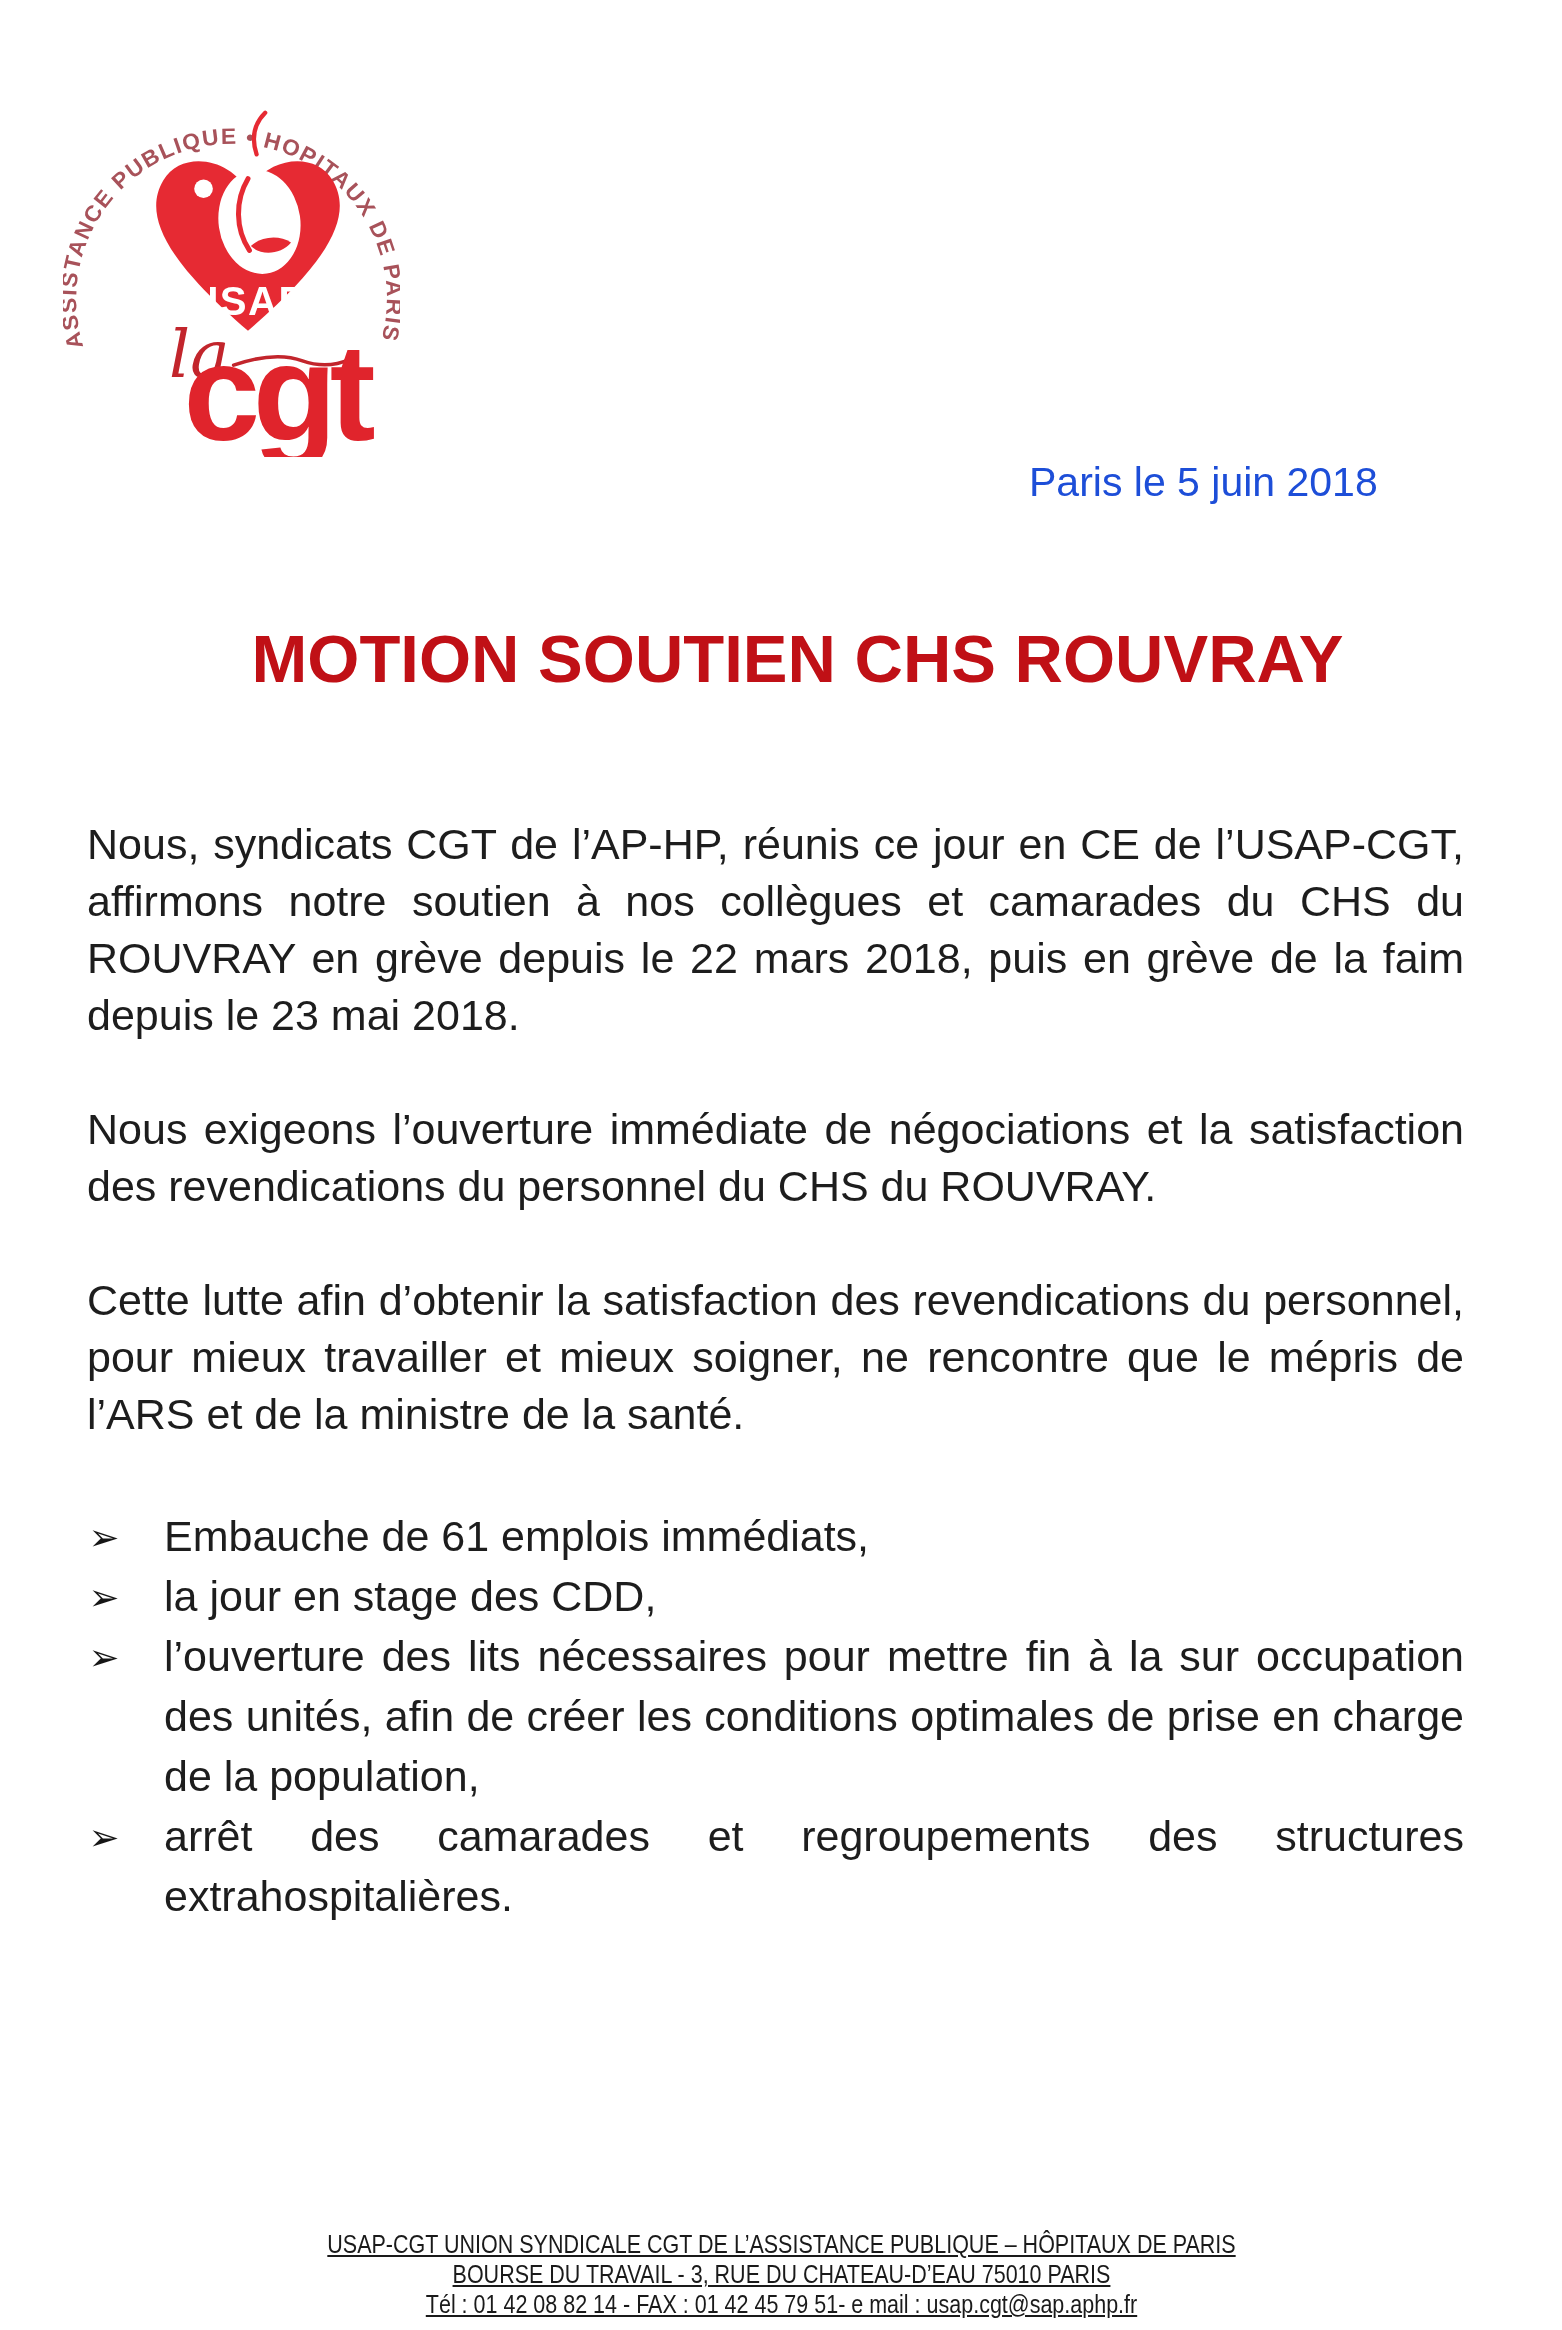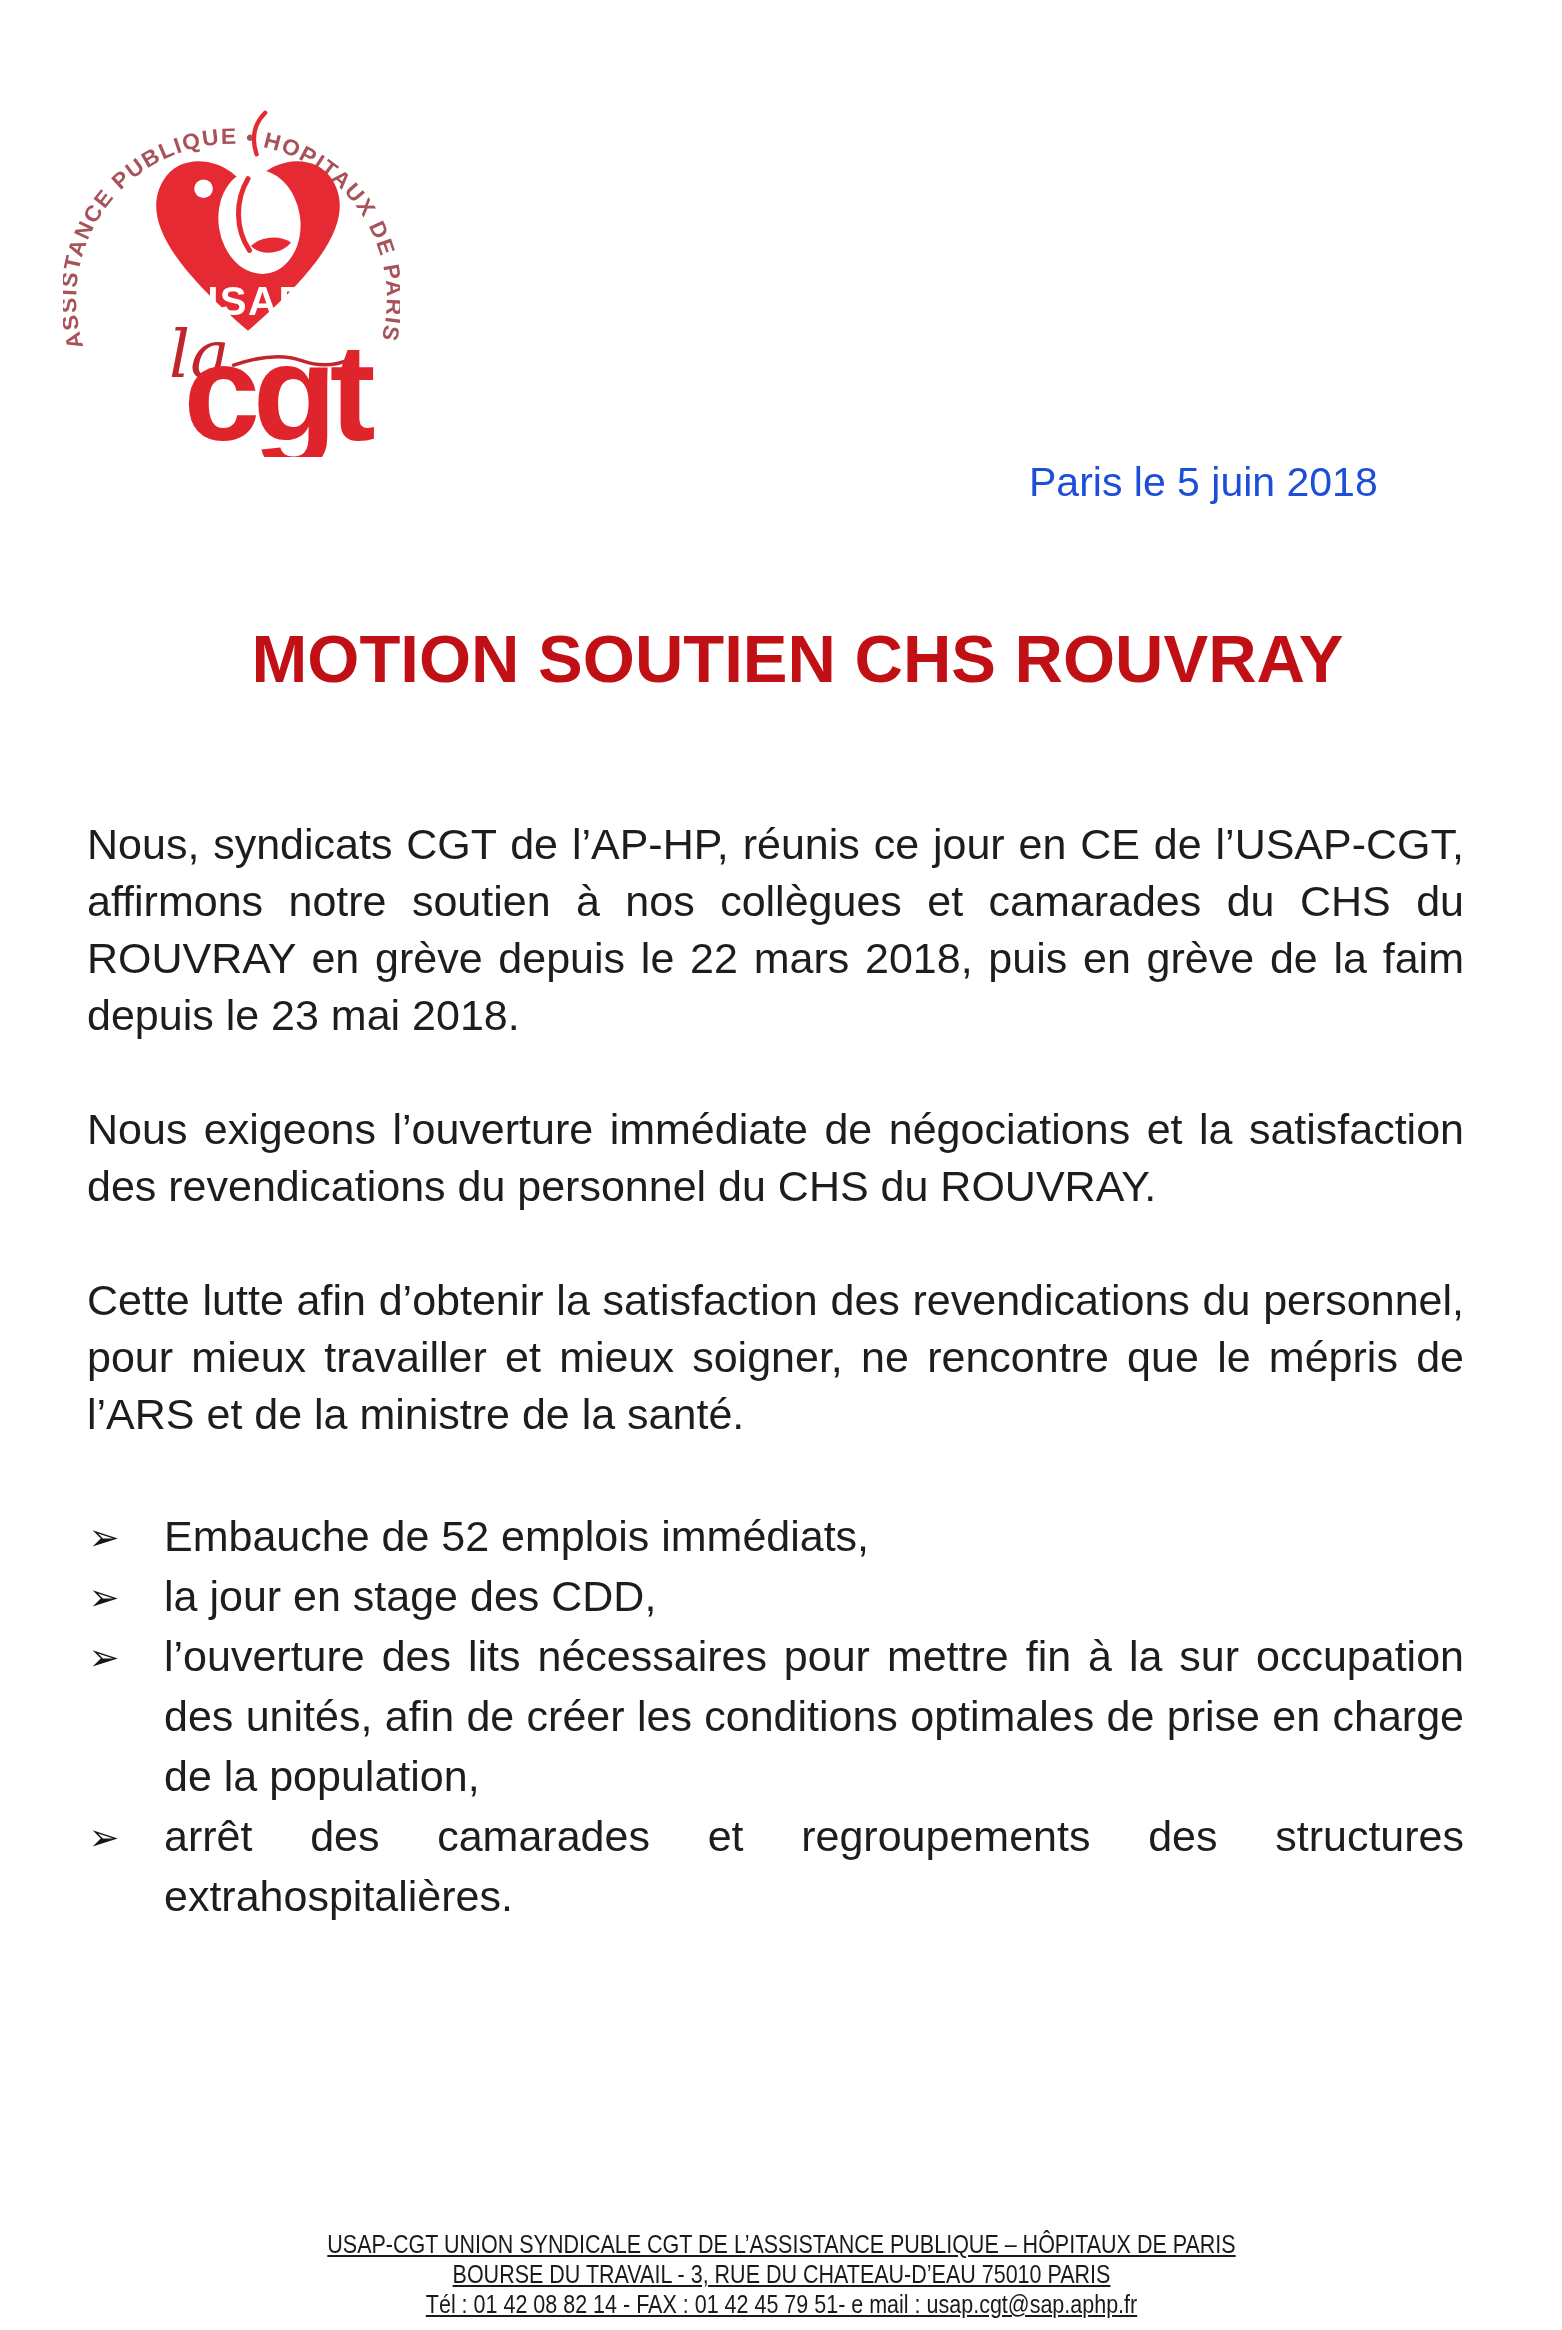"Embauche de 52 emplois immédiats," span.li-text { text: 52 -> 61 }
